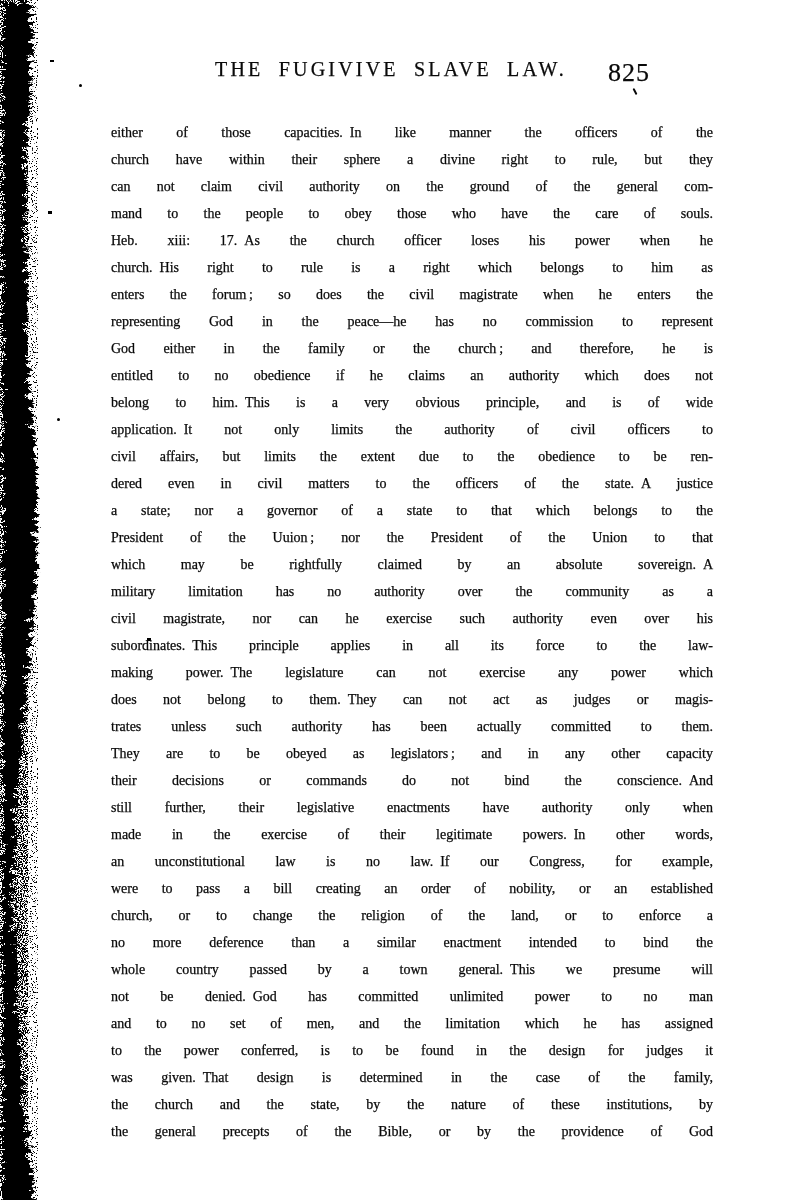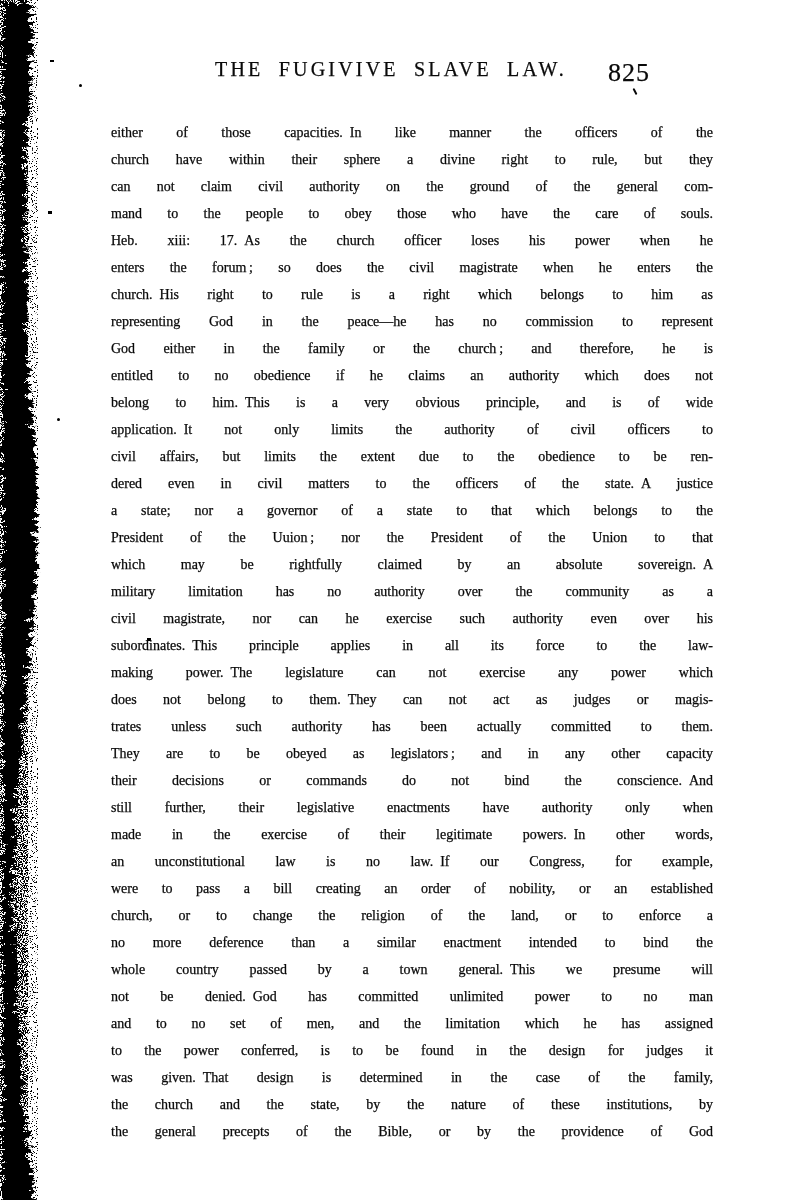"enters the forum ; so" div.line { order: before "church. His right to rule" -> after "church. His right to rule" }
